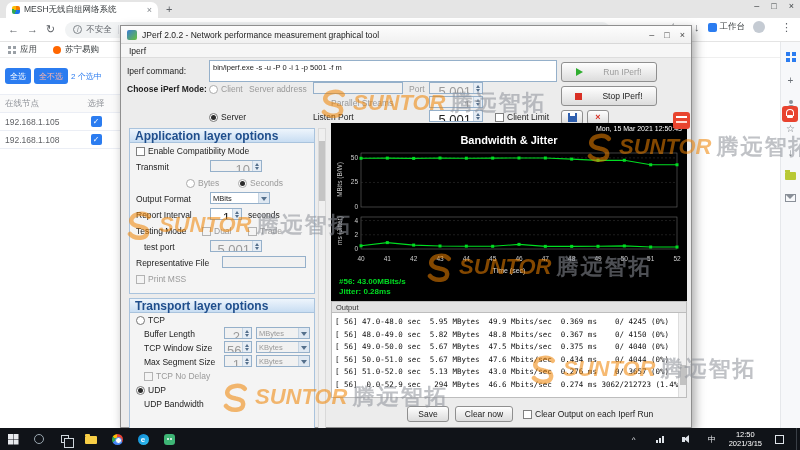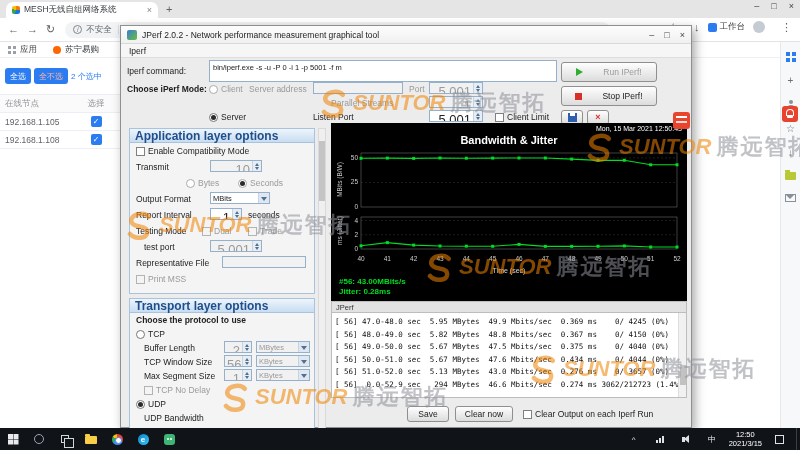"JPerf" div { text: JPerf -> Output }
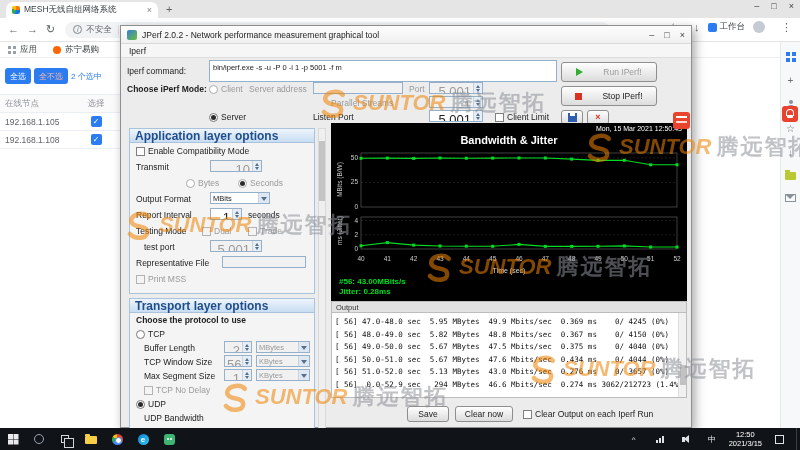"Choose the protocol to use" div.prow { html: <div> <span>Choose the protocol to use</span> </div> -> none }
